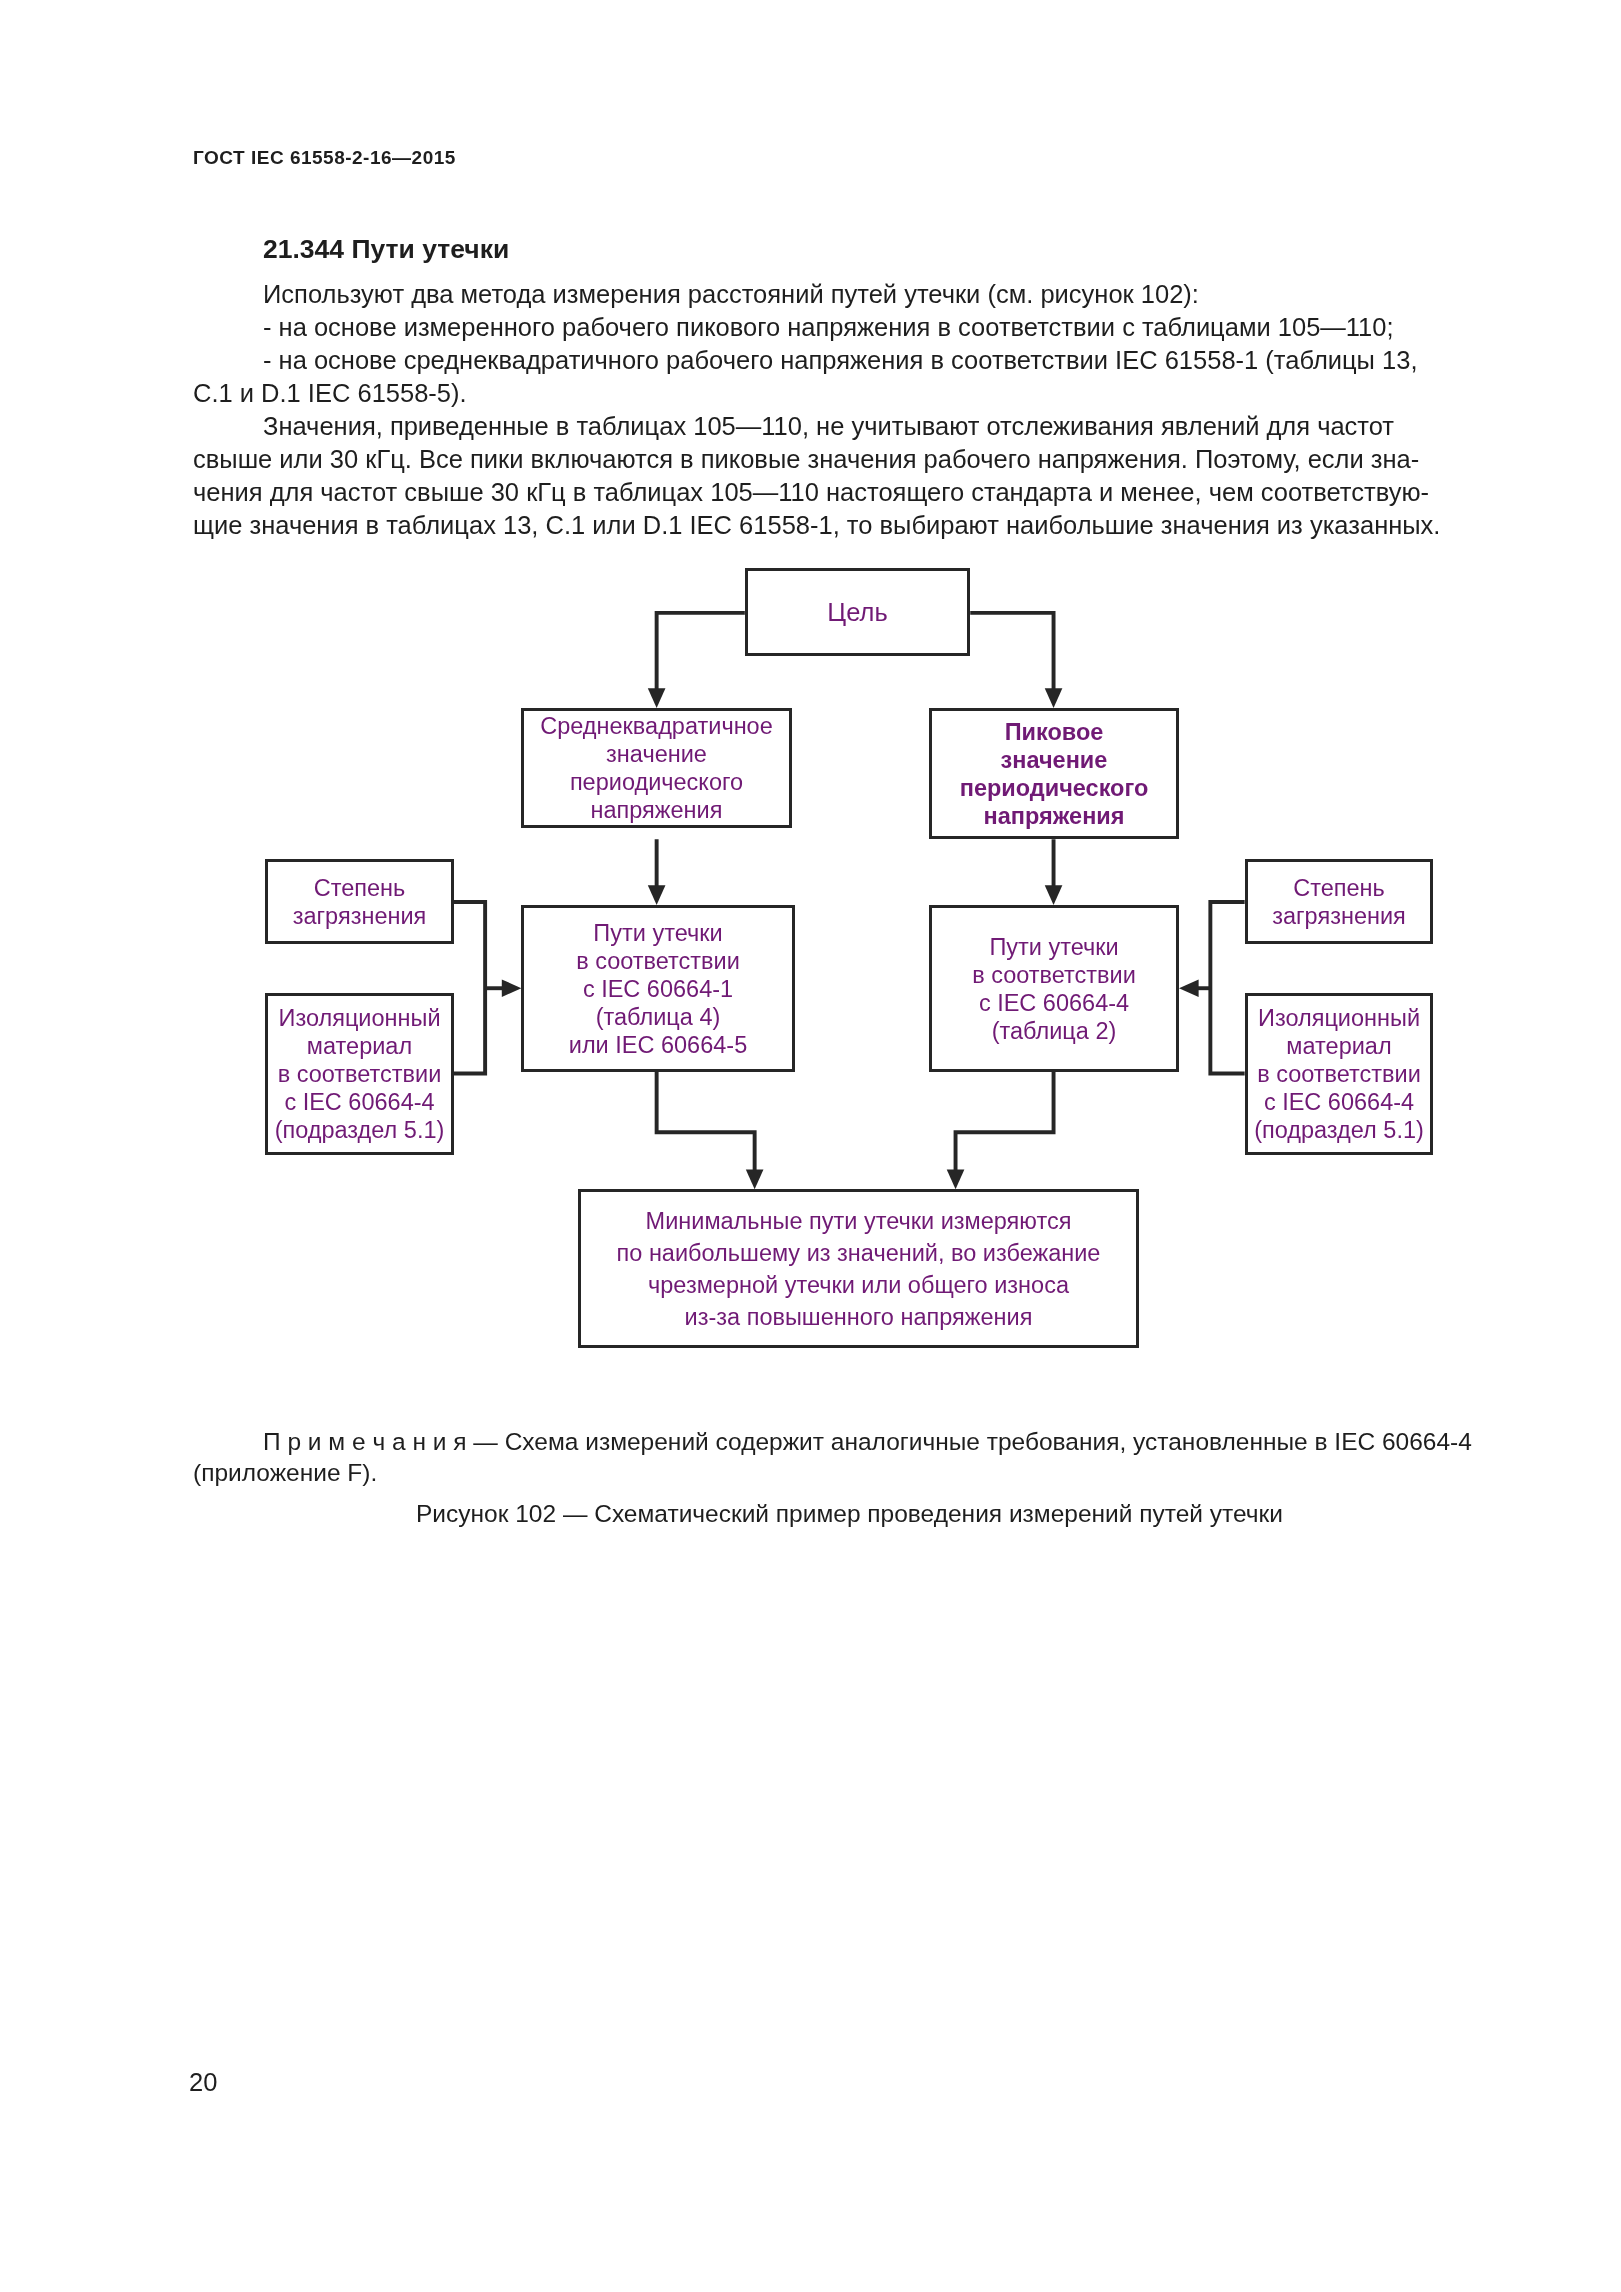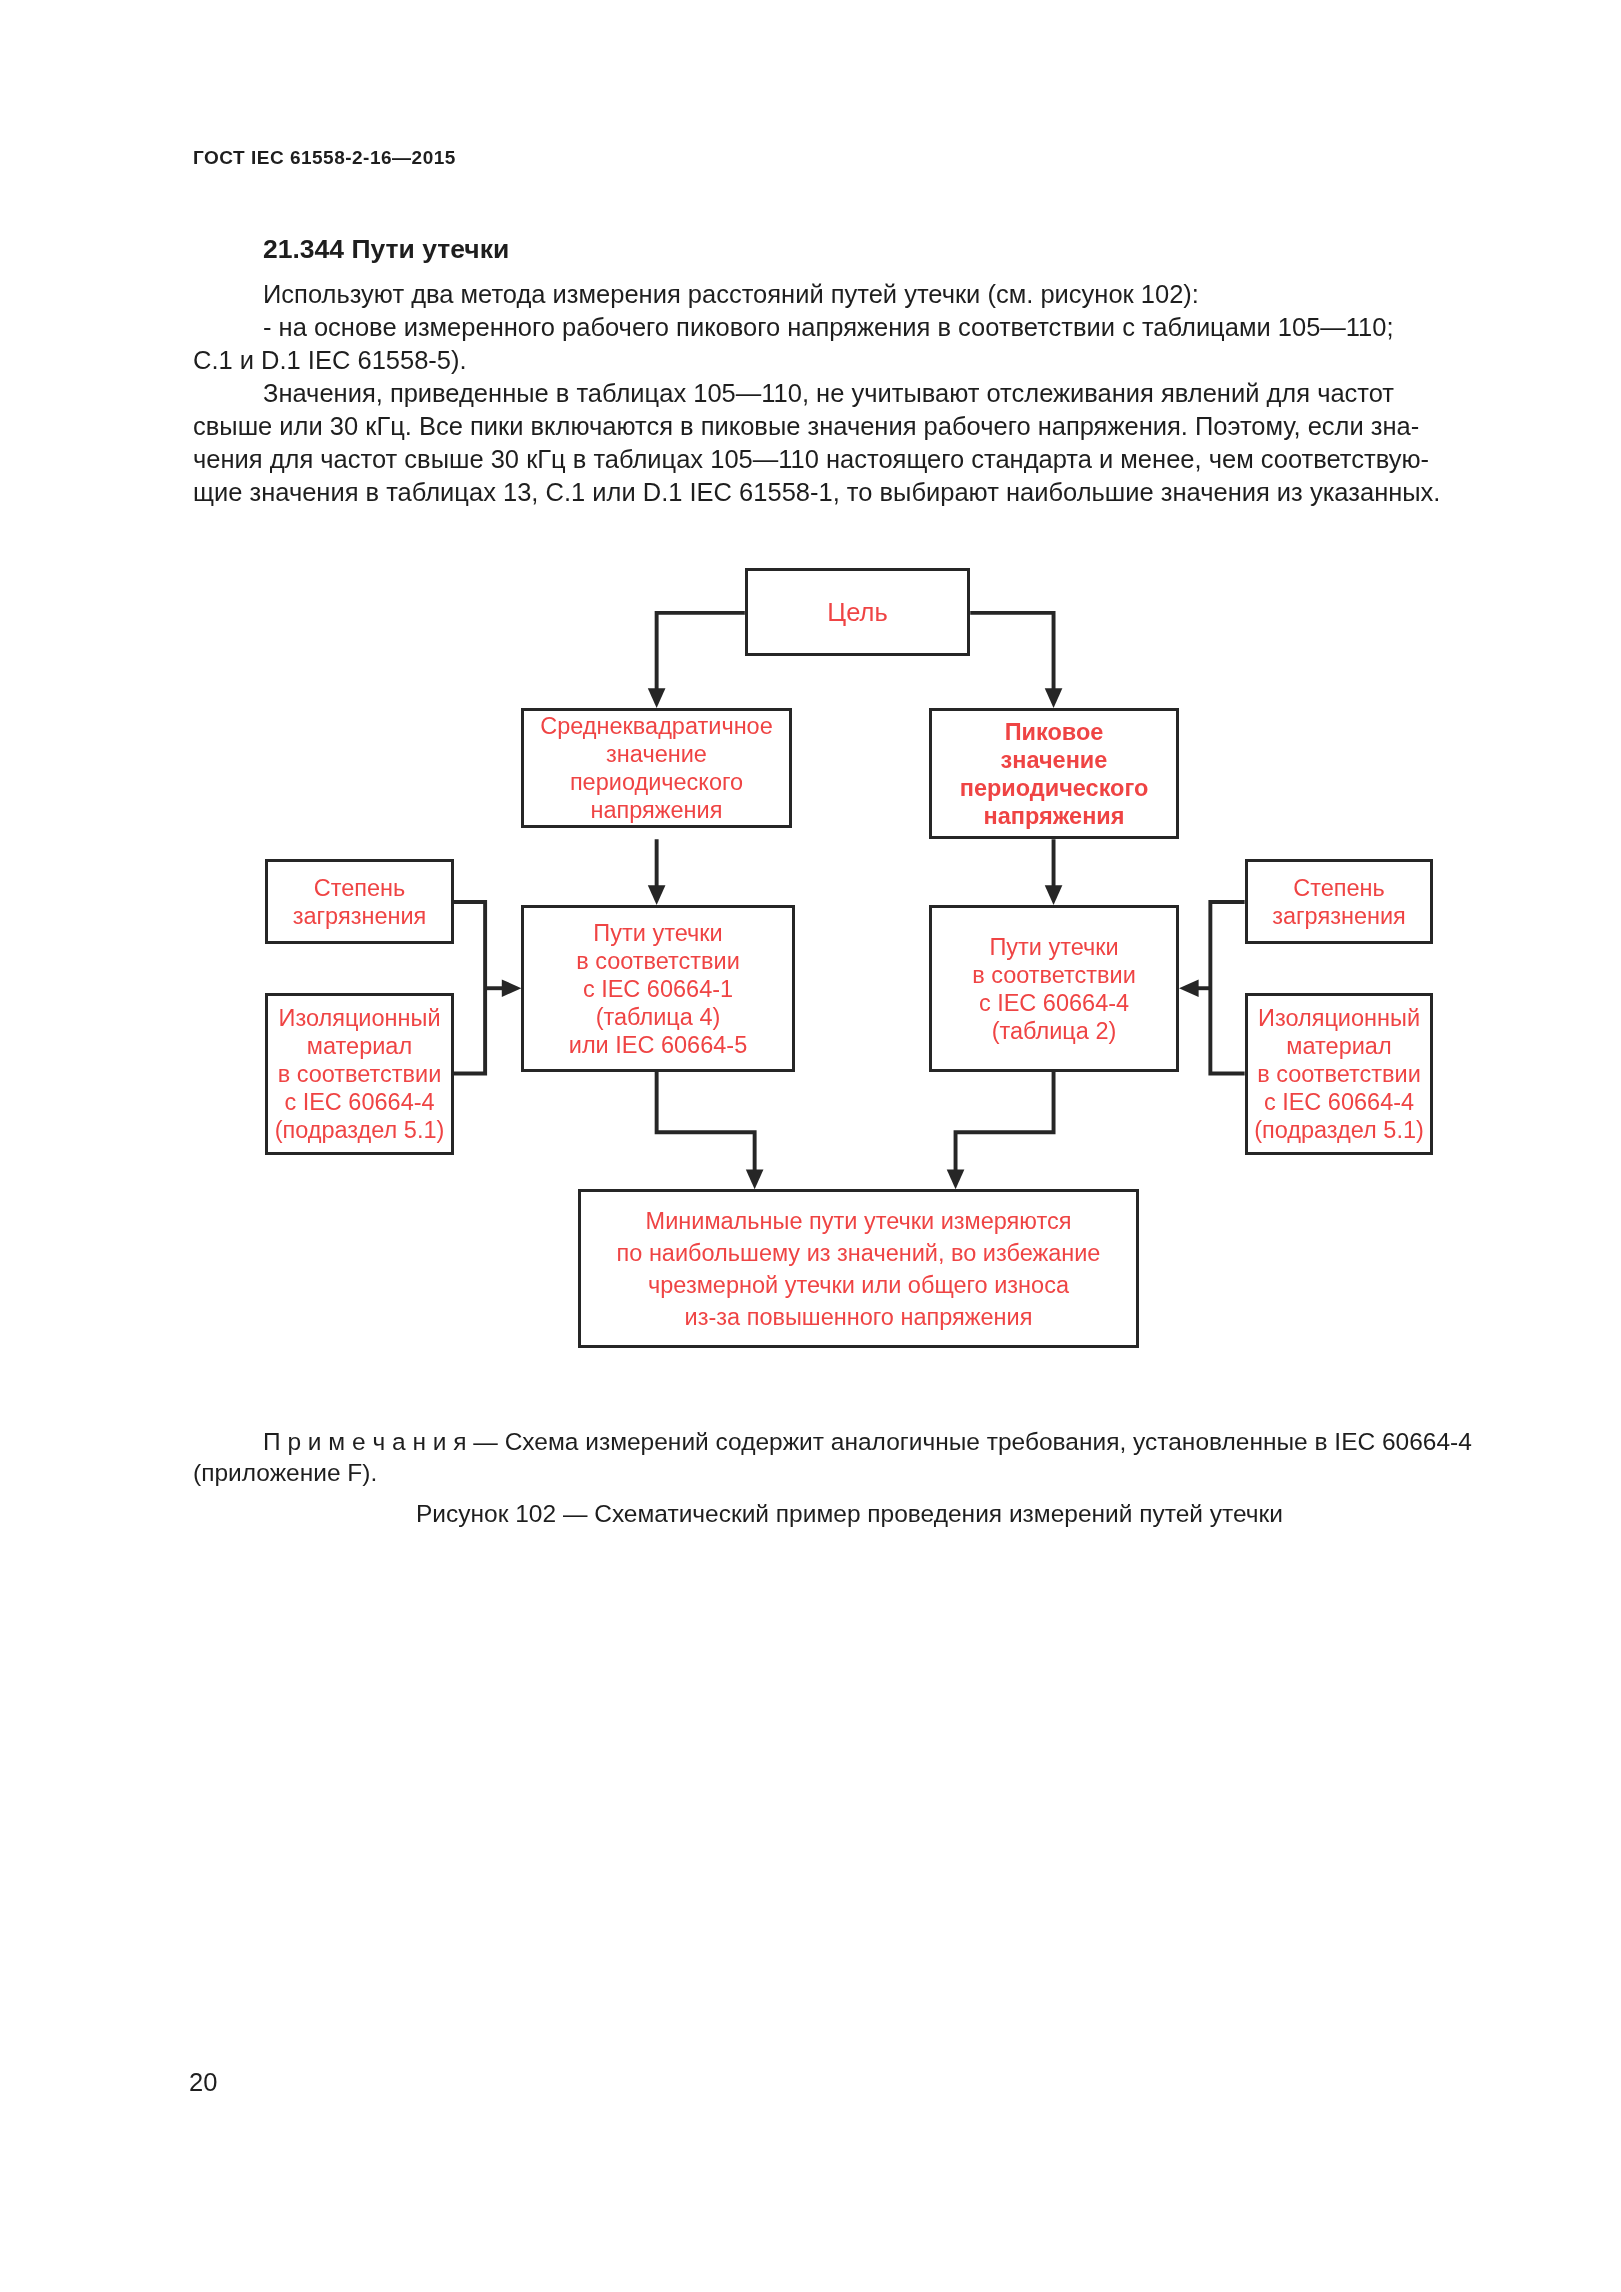"- на основе среднеквадратичного рабочего" div.line { html: none -> <div>- на основе среднеквадратичного рабочего напряжения в соответствии IEC 61558-1 (таблицы 13,</div> }
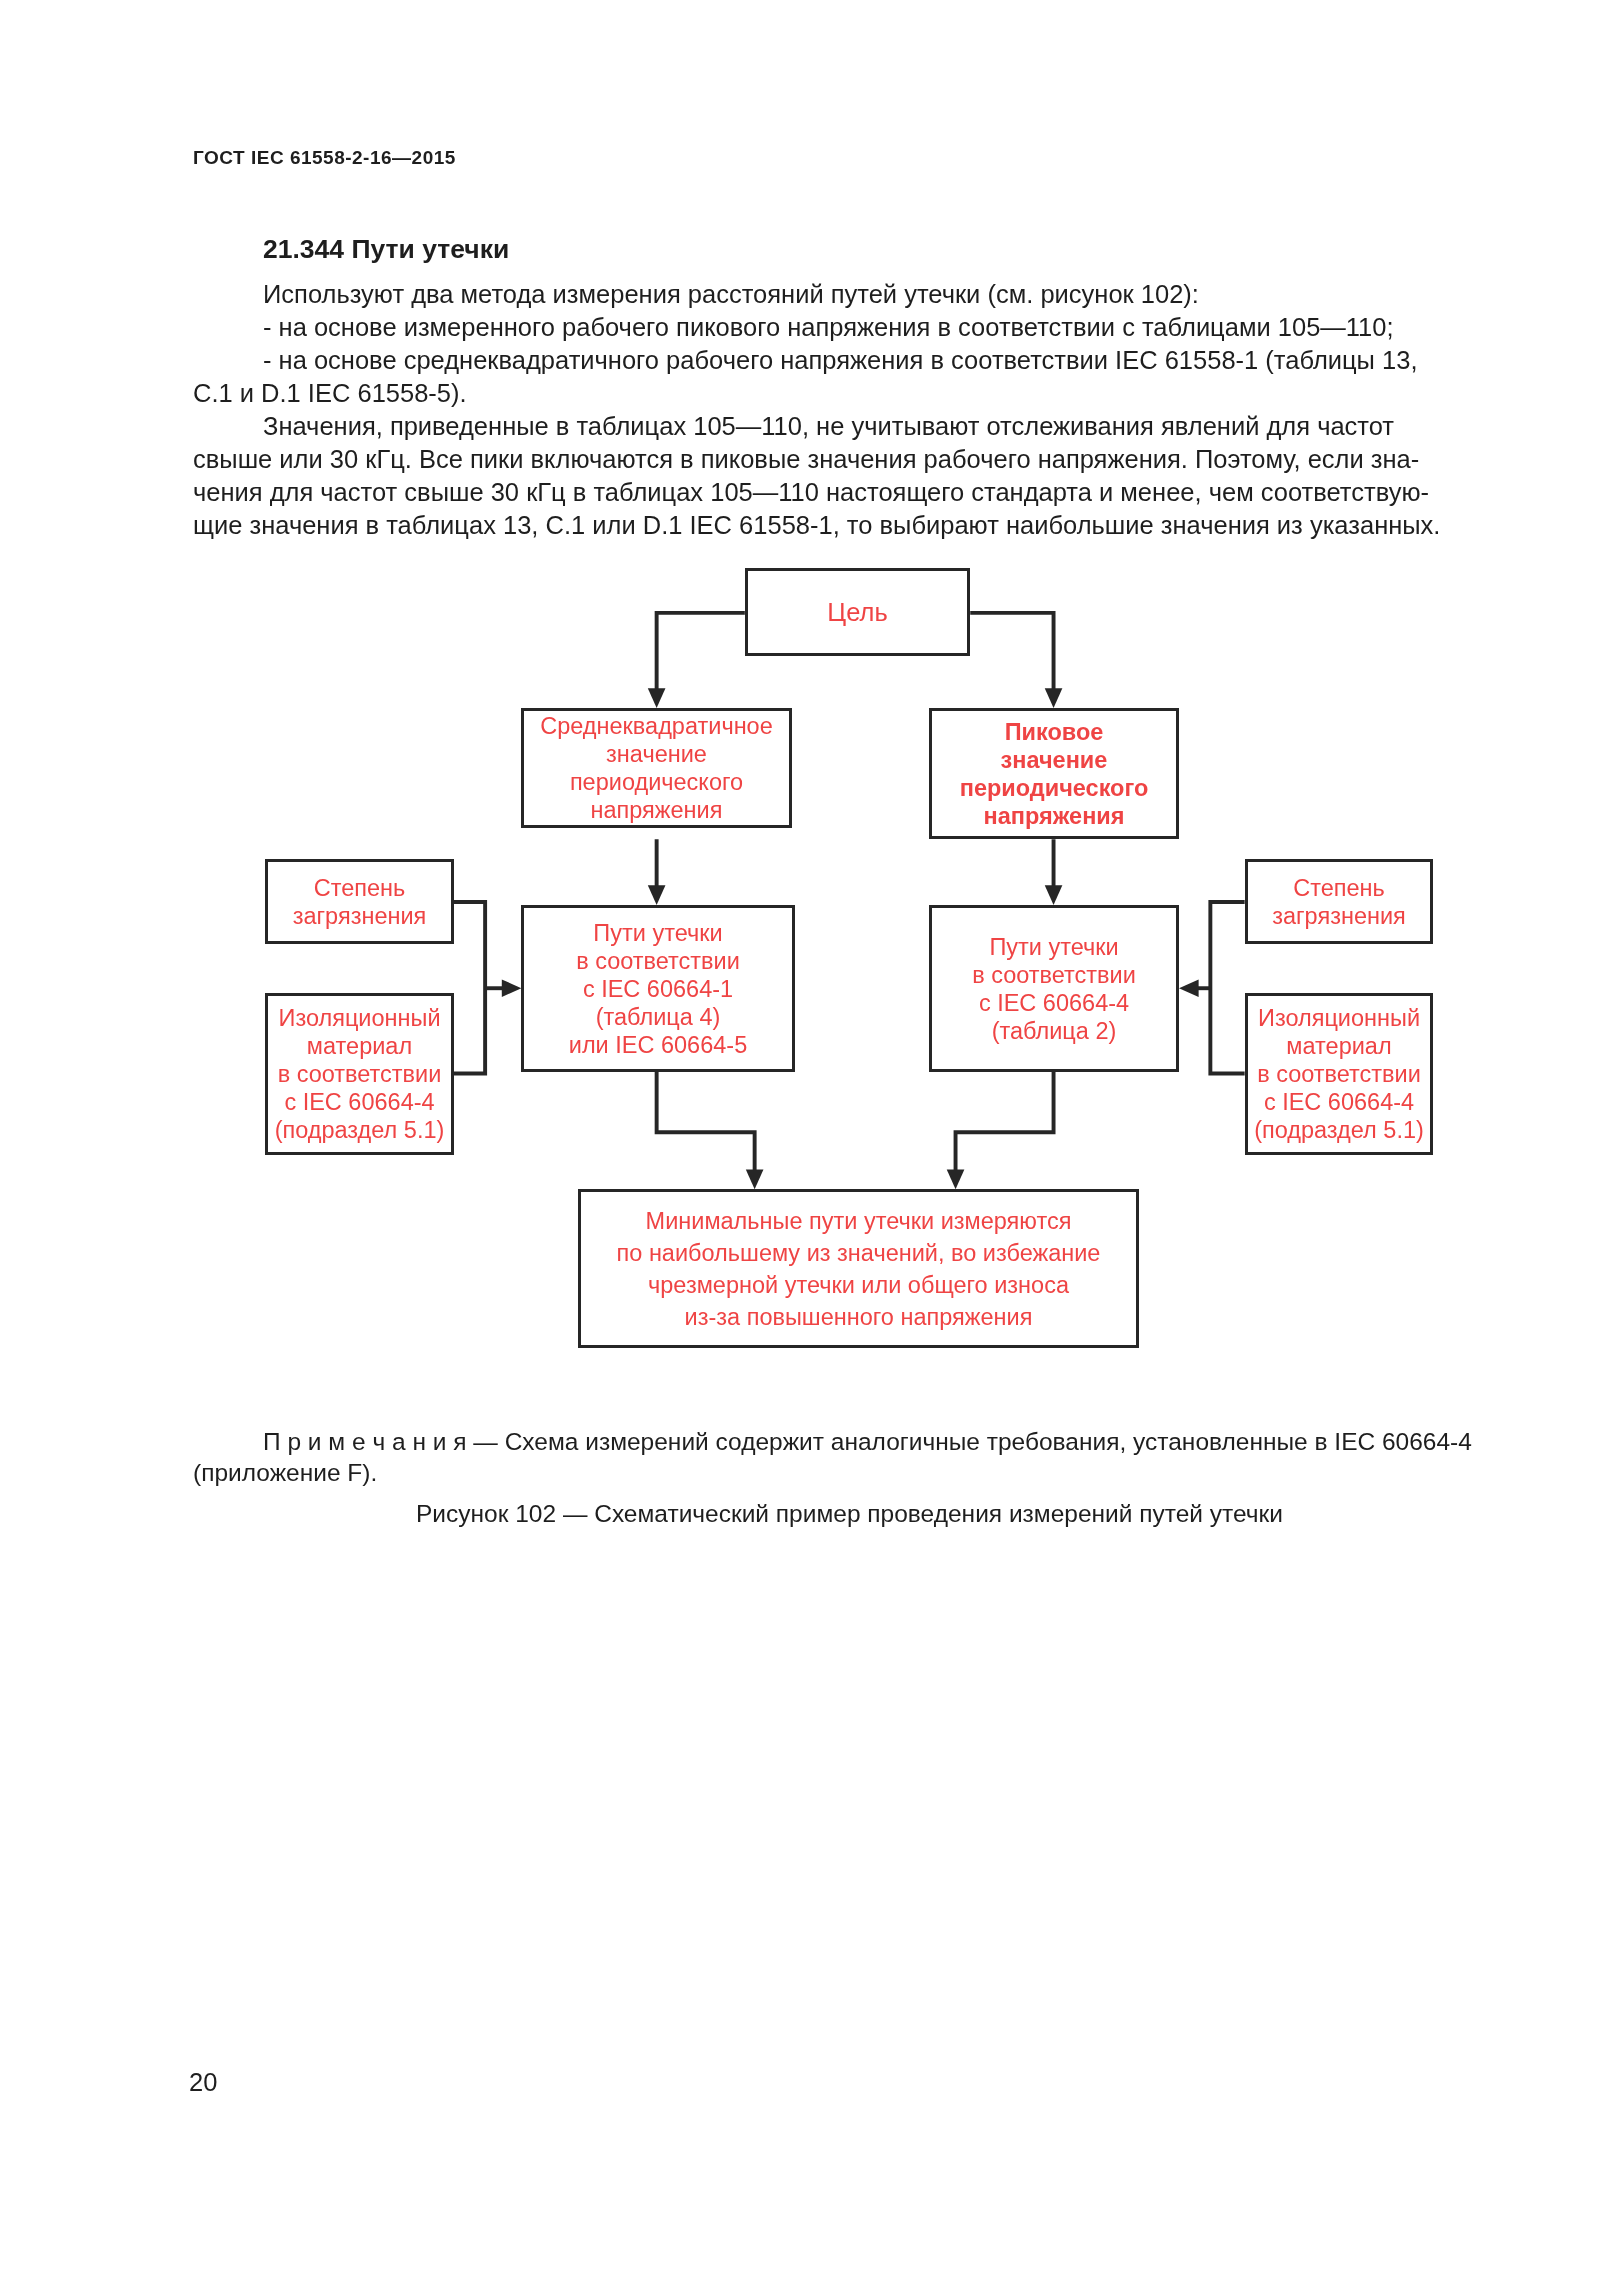"Цель" .fc-box { color: #ef4444 -> #701a75 }
